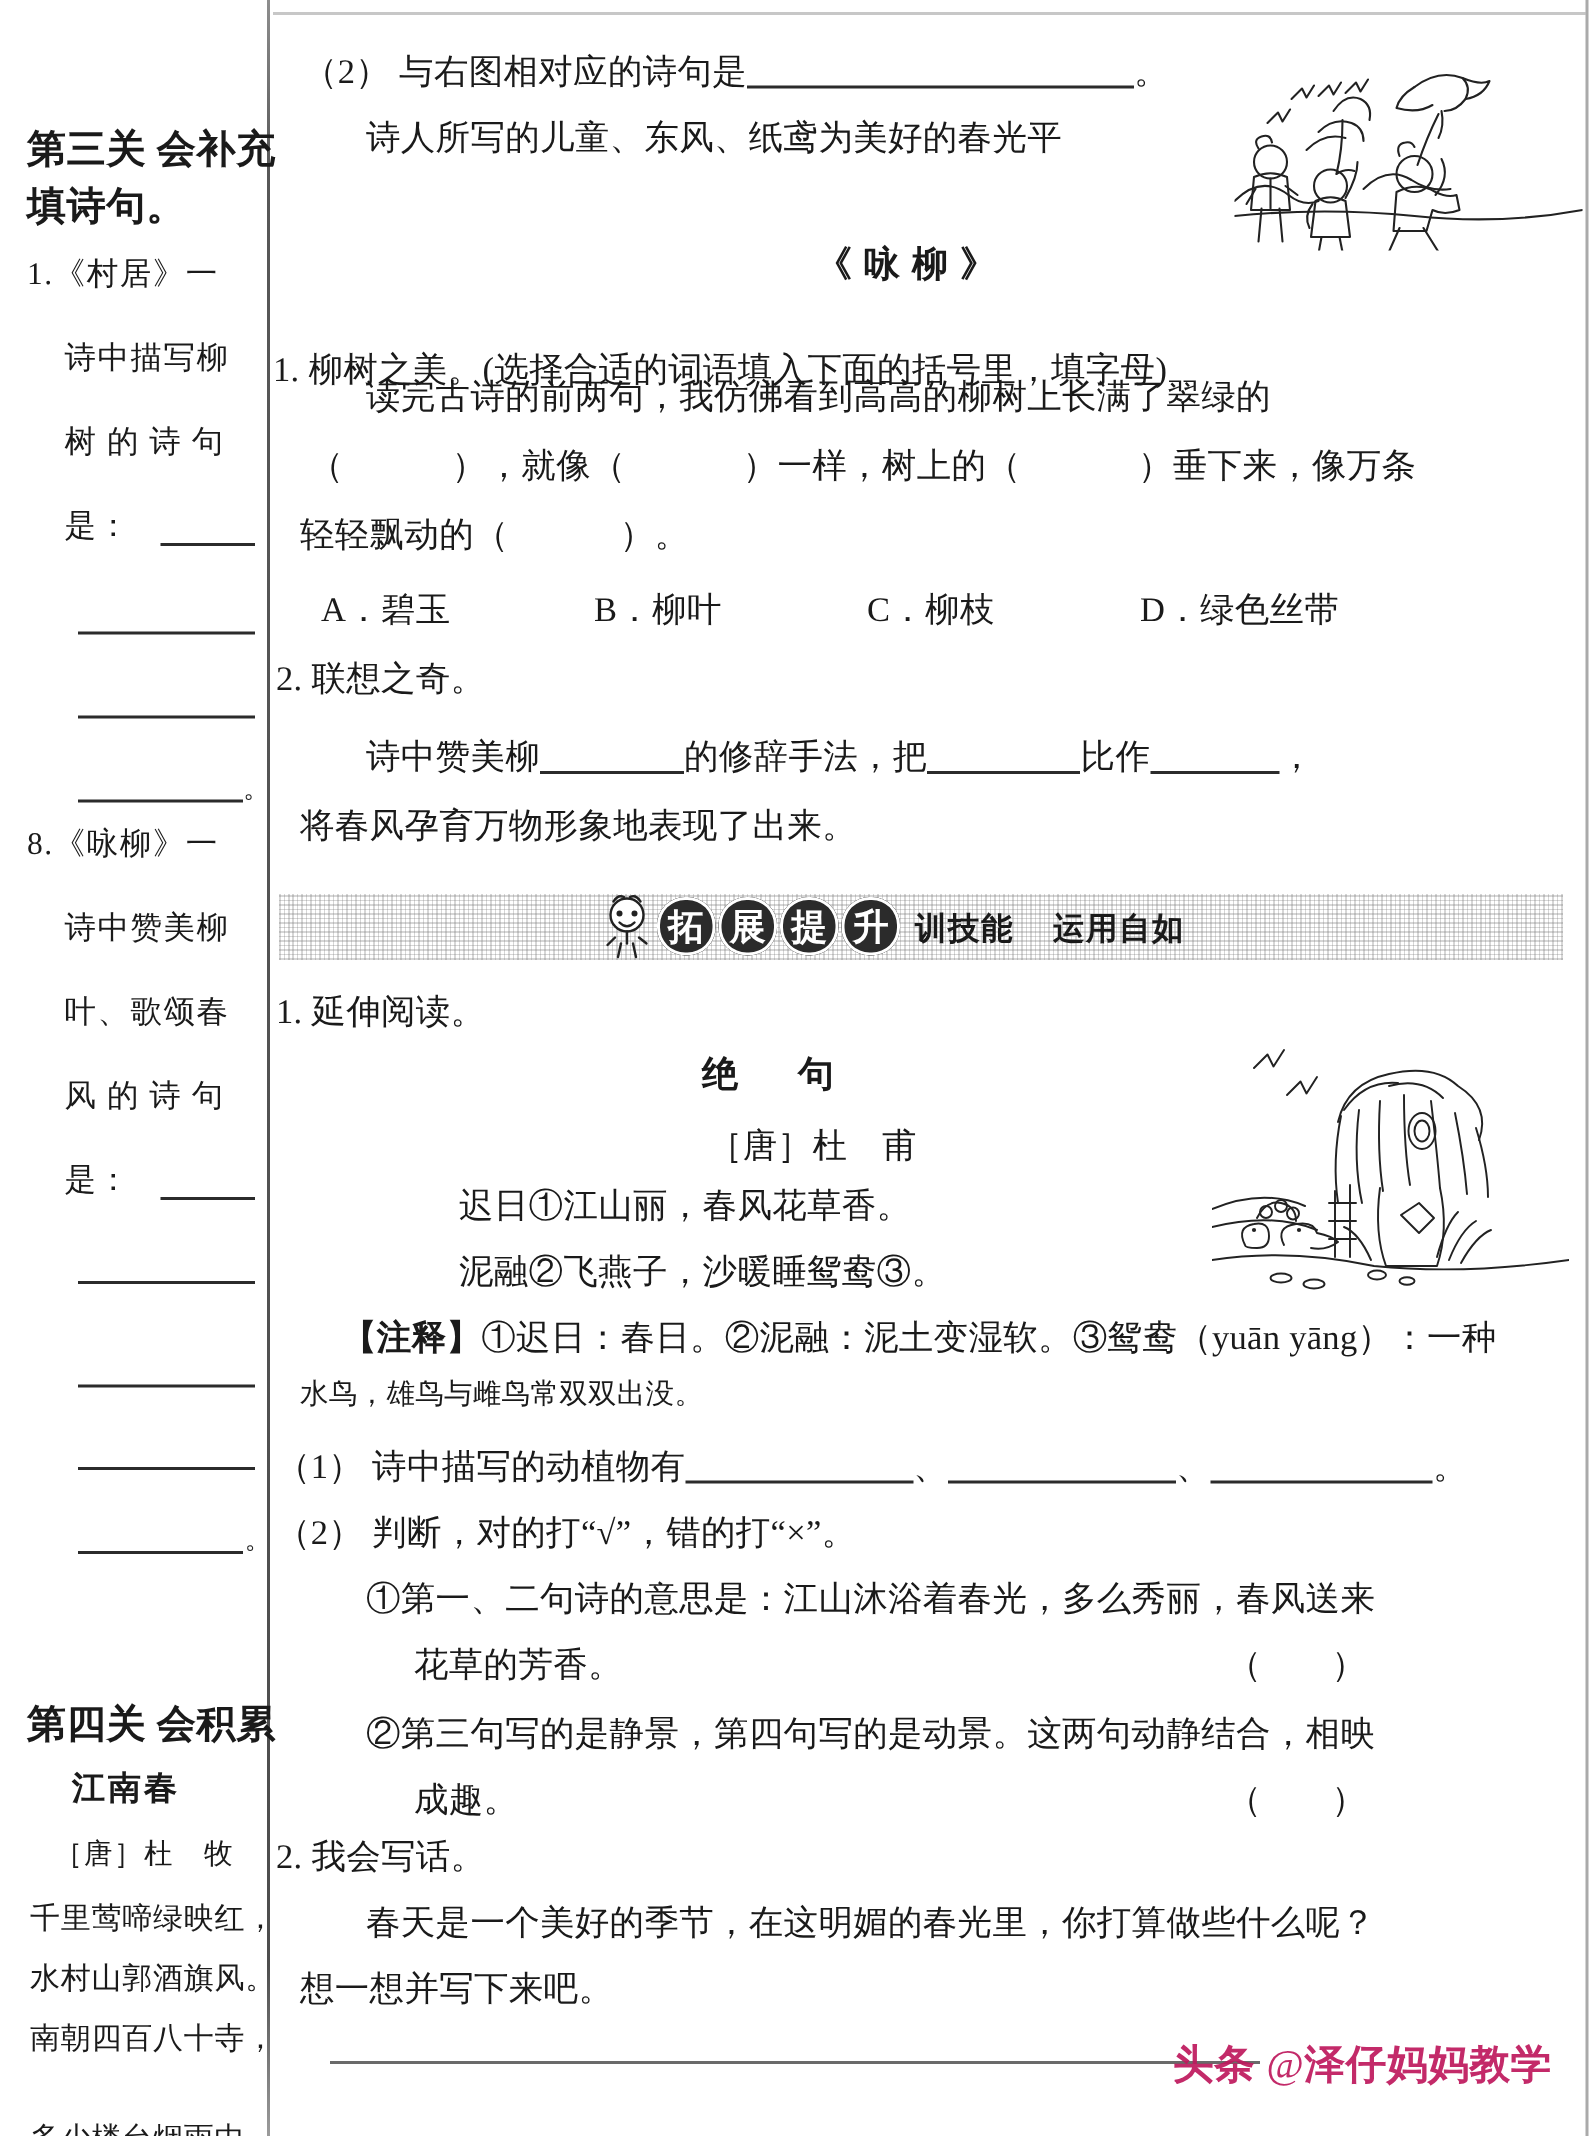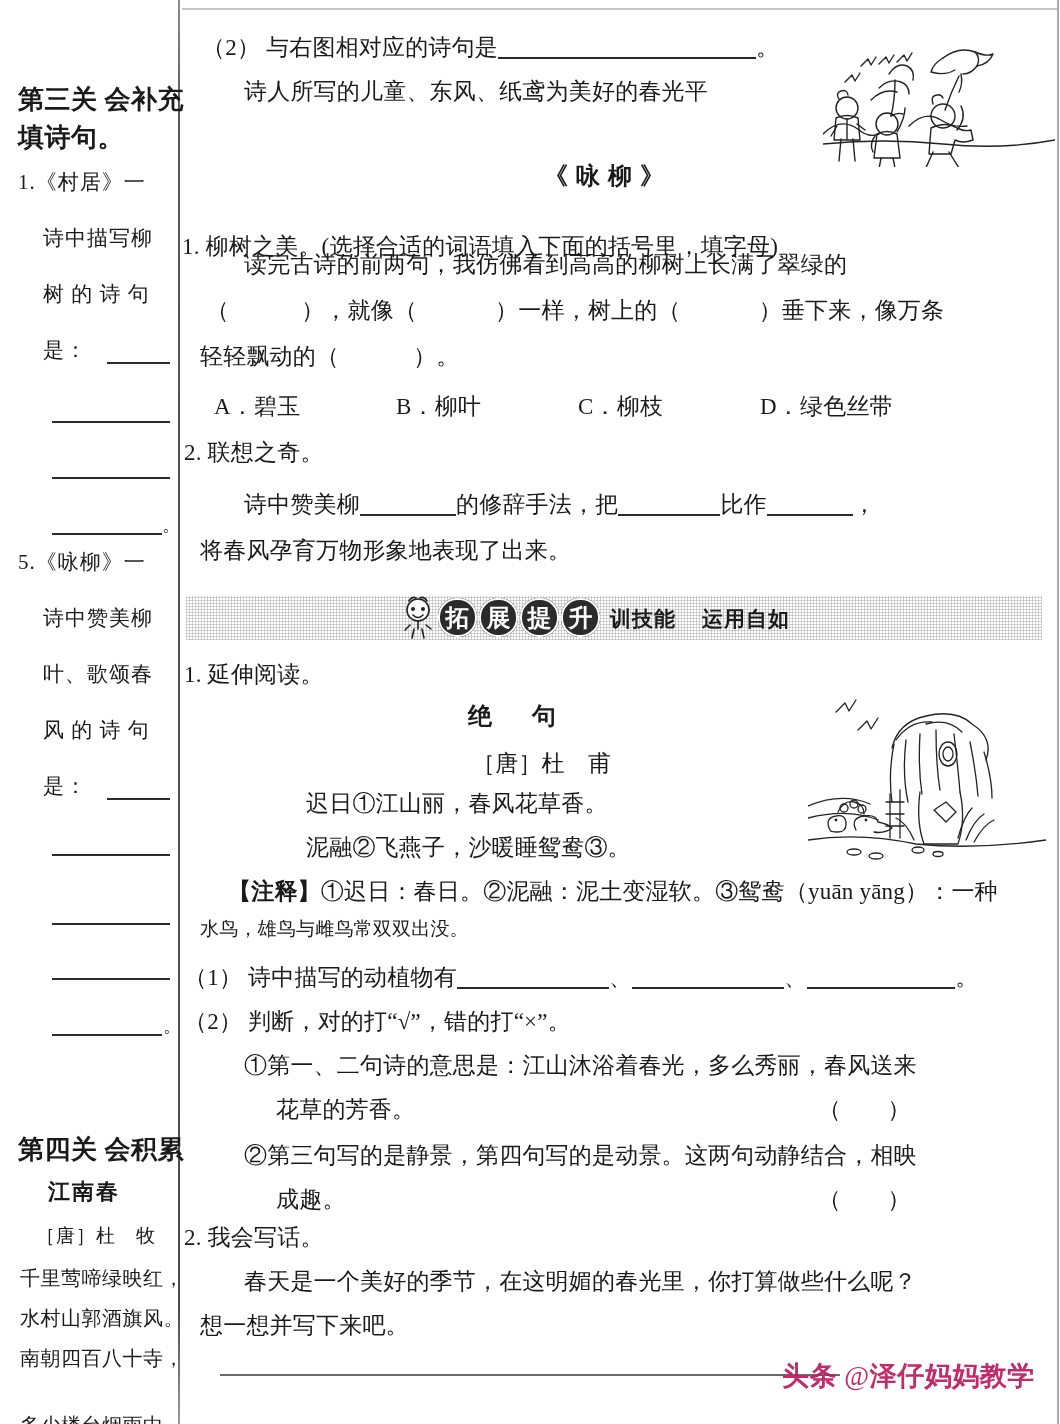"5.《咏柳》一" div.sb-line { text: 5 -> 8 }
